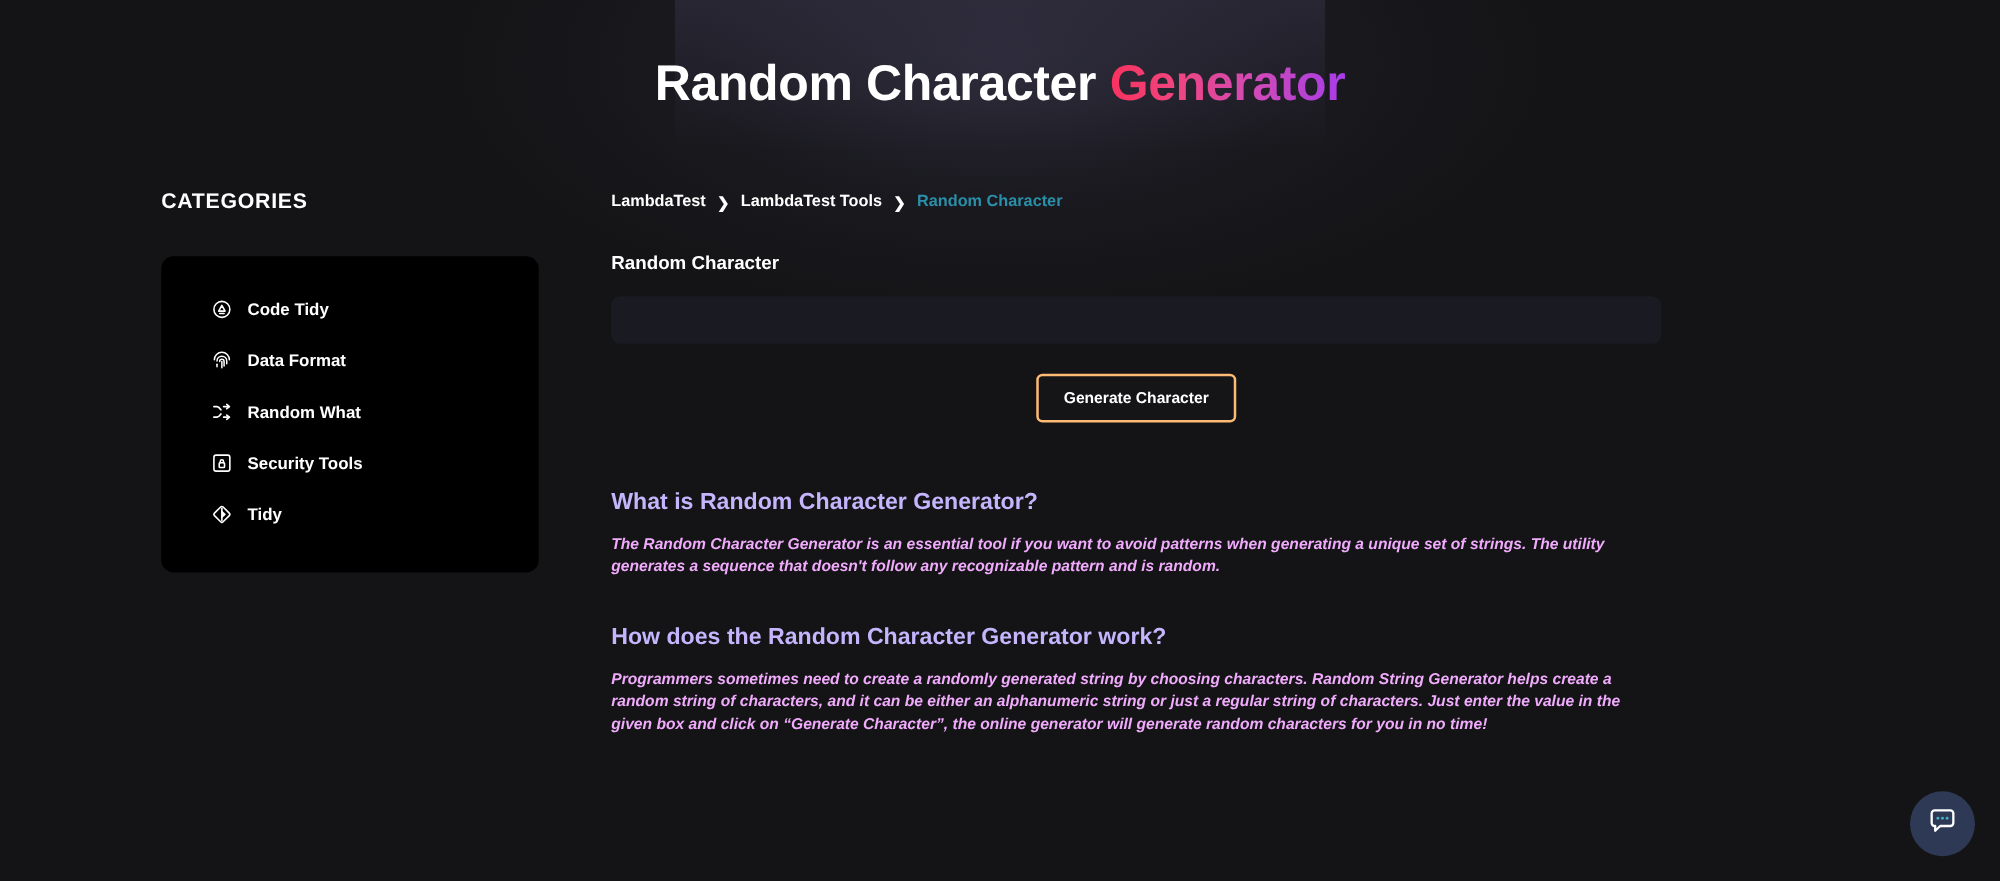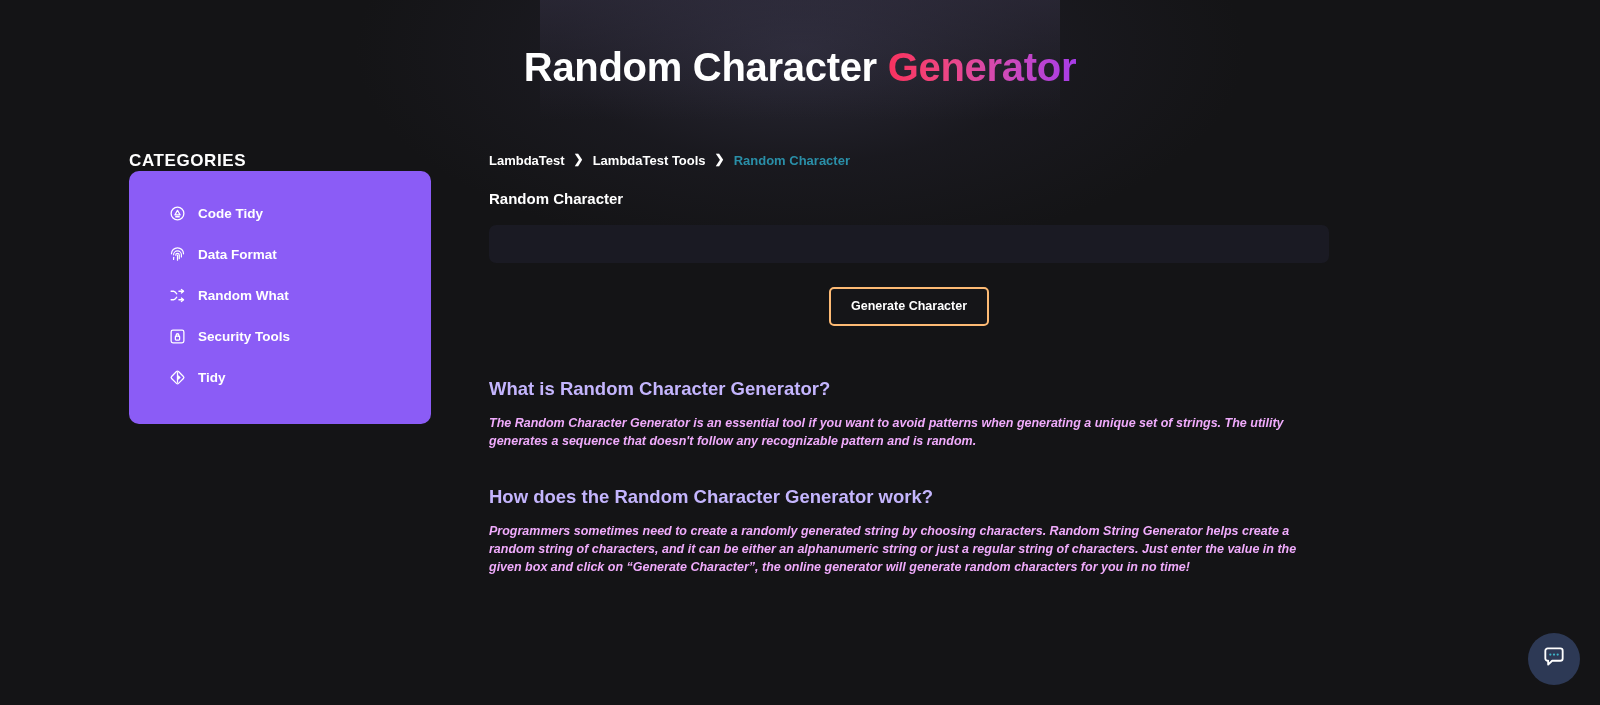"CATEGORIES" .sidebar-title { margin-bottom: none -> 34px }
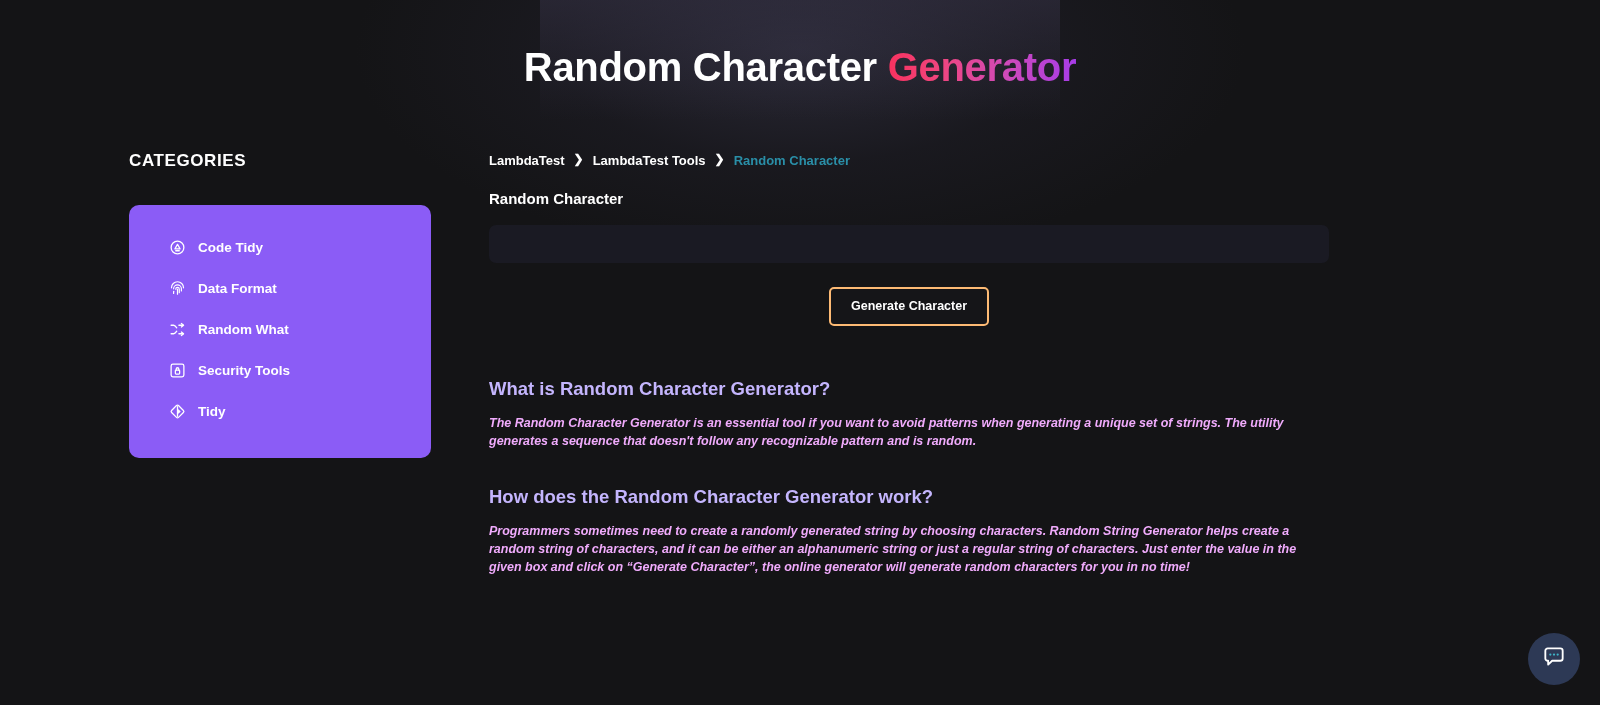"LambdaTest" .breadcrumb { align-items: flex-start -> flex-end; margin-bottom: 22px -> 34px }
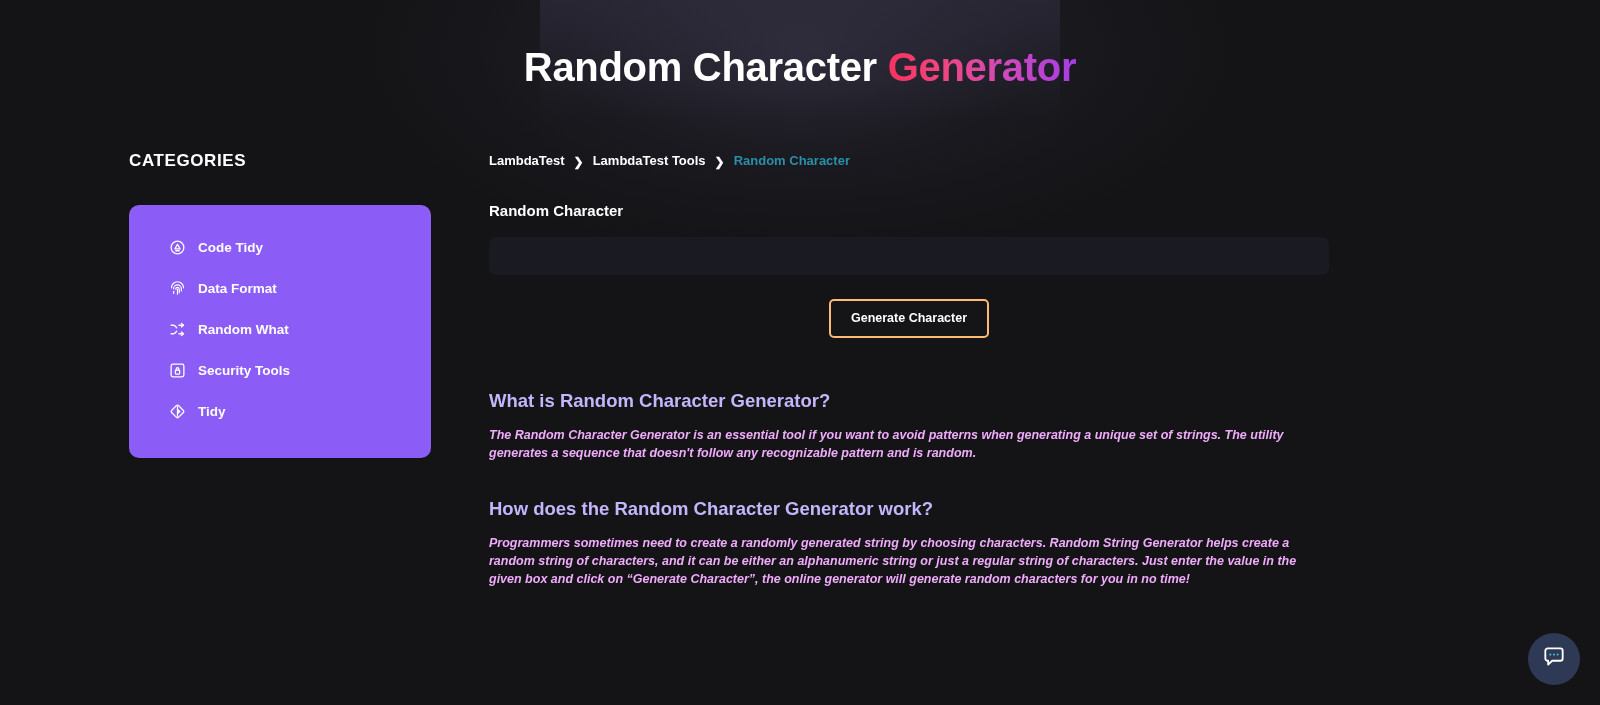"Code Tidy" .cat-card { background: #8b5cf6 -> #000000 }
